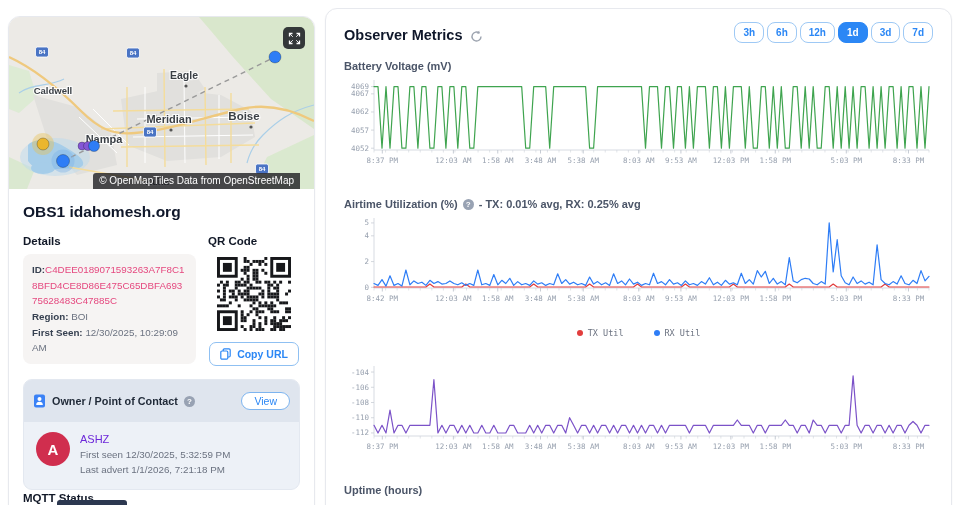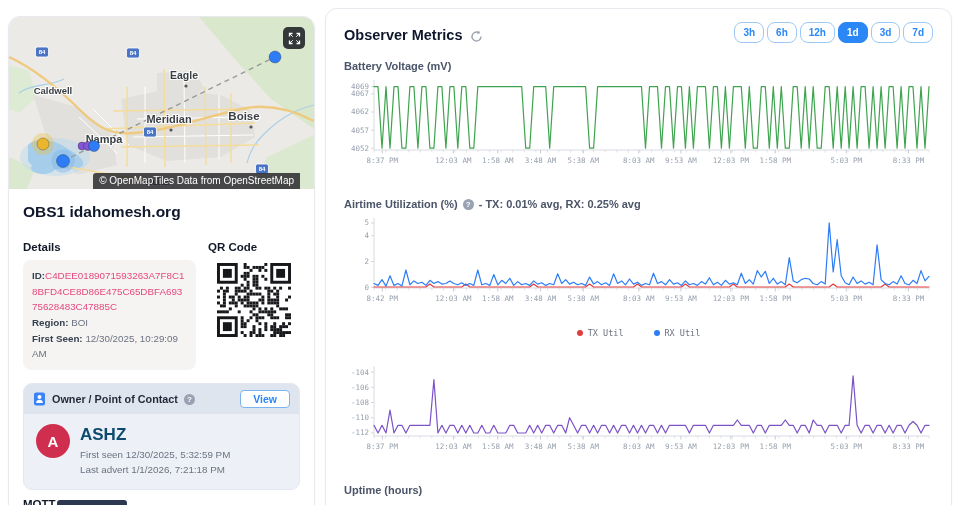"Details" h2.sec { margin: 8px 0 7px -> 2px 0 7px }
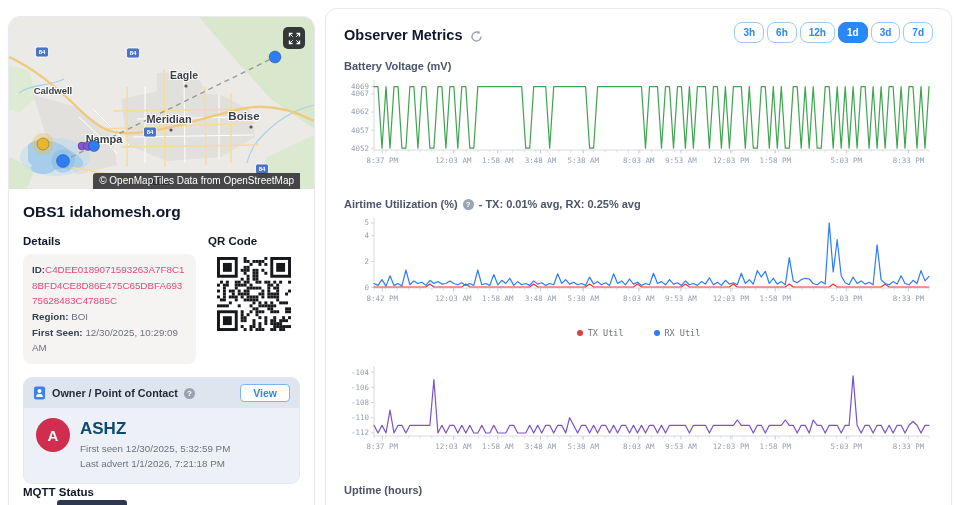"Copy URL" button.copy-btn { html: none -> <button> <svg> <rect></rect> <rect></rect> </svg> <span>Copy URL</span> </button> }
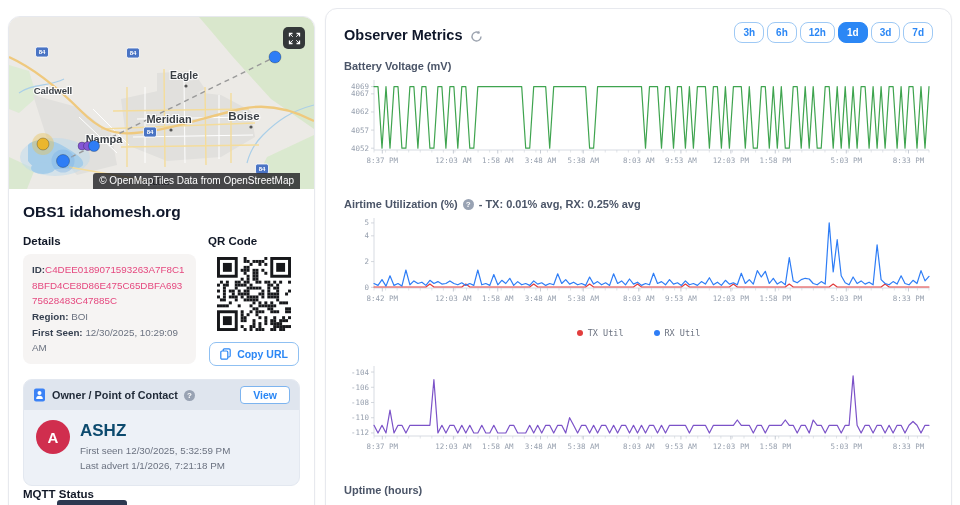"Owner / Point of Contact" .owner-head { padding: 6px 9px -> 12px 9px }
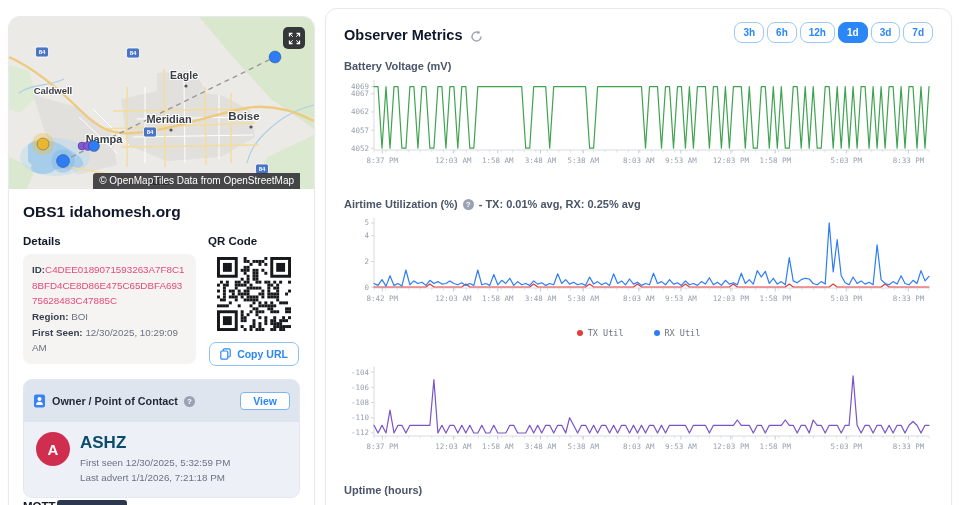"View" .view-btn { border-radius: 4px -> 9px; font-weight: bold -> normal }
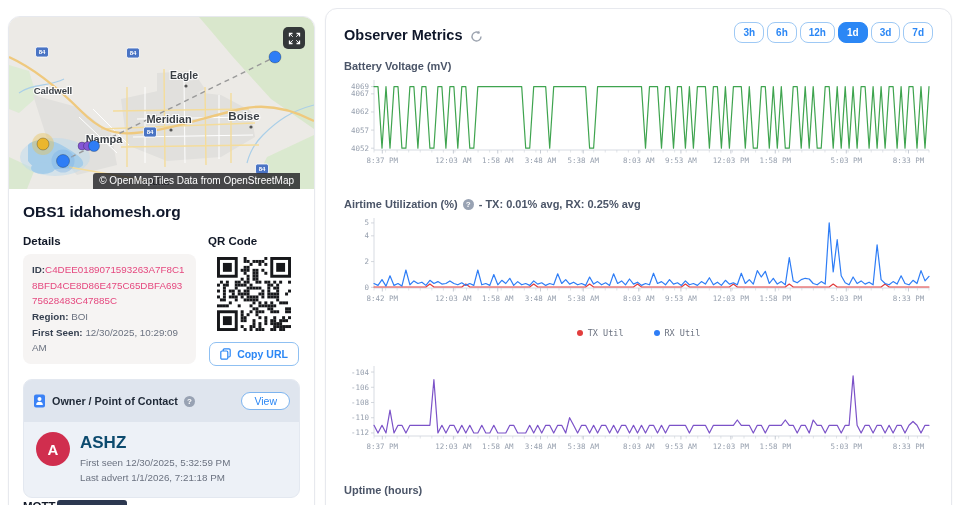"ASHZ" .owner-name { color: #0c4a6e -> #6d28d9; font-size: 17px -> 11px; font-weight: bold -> normal }
